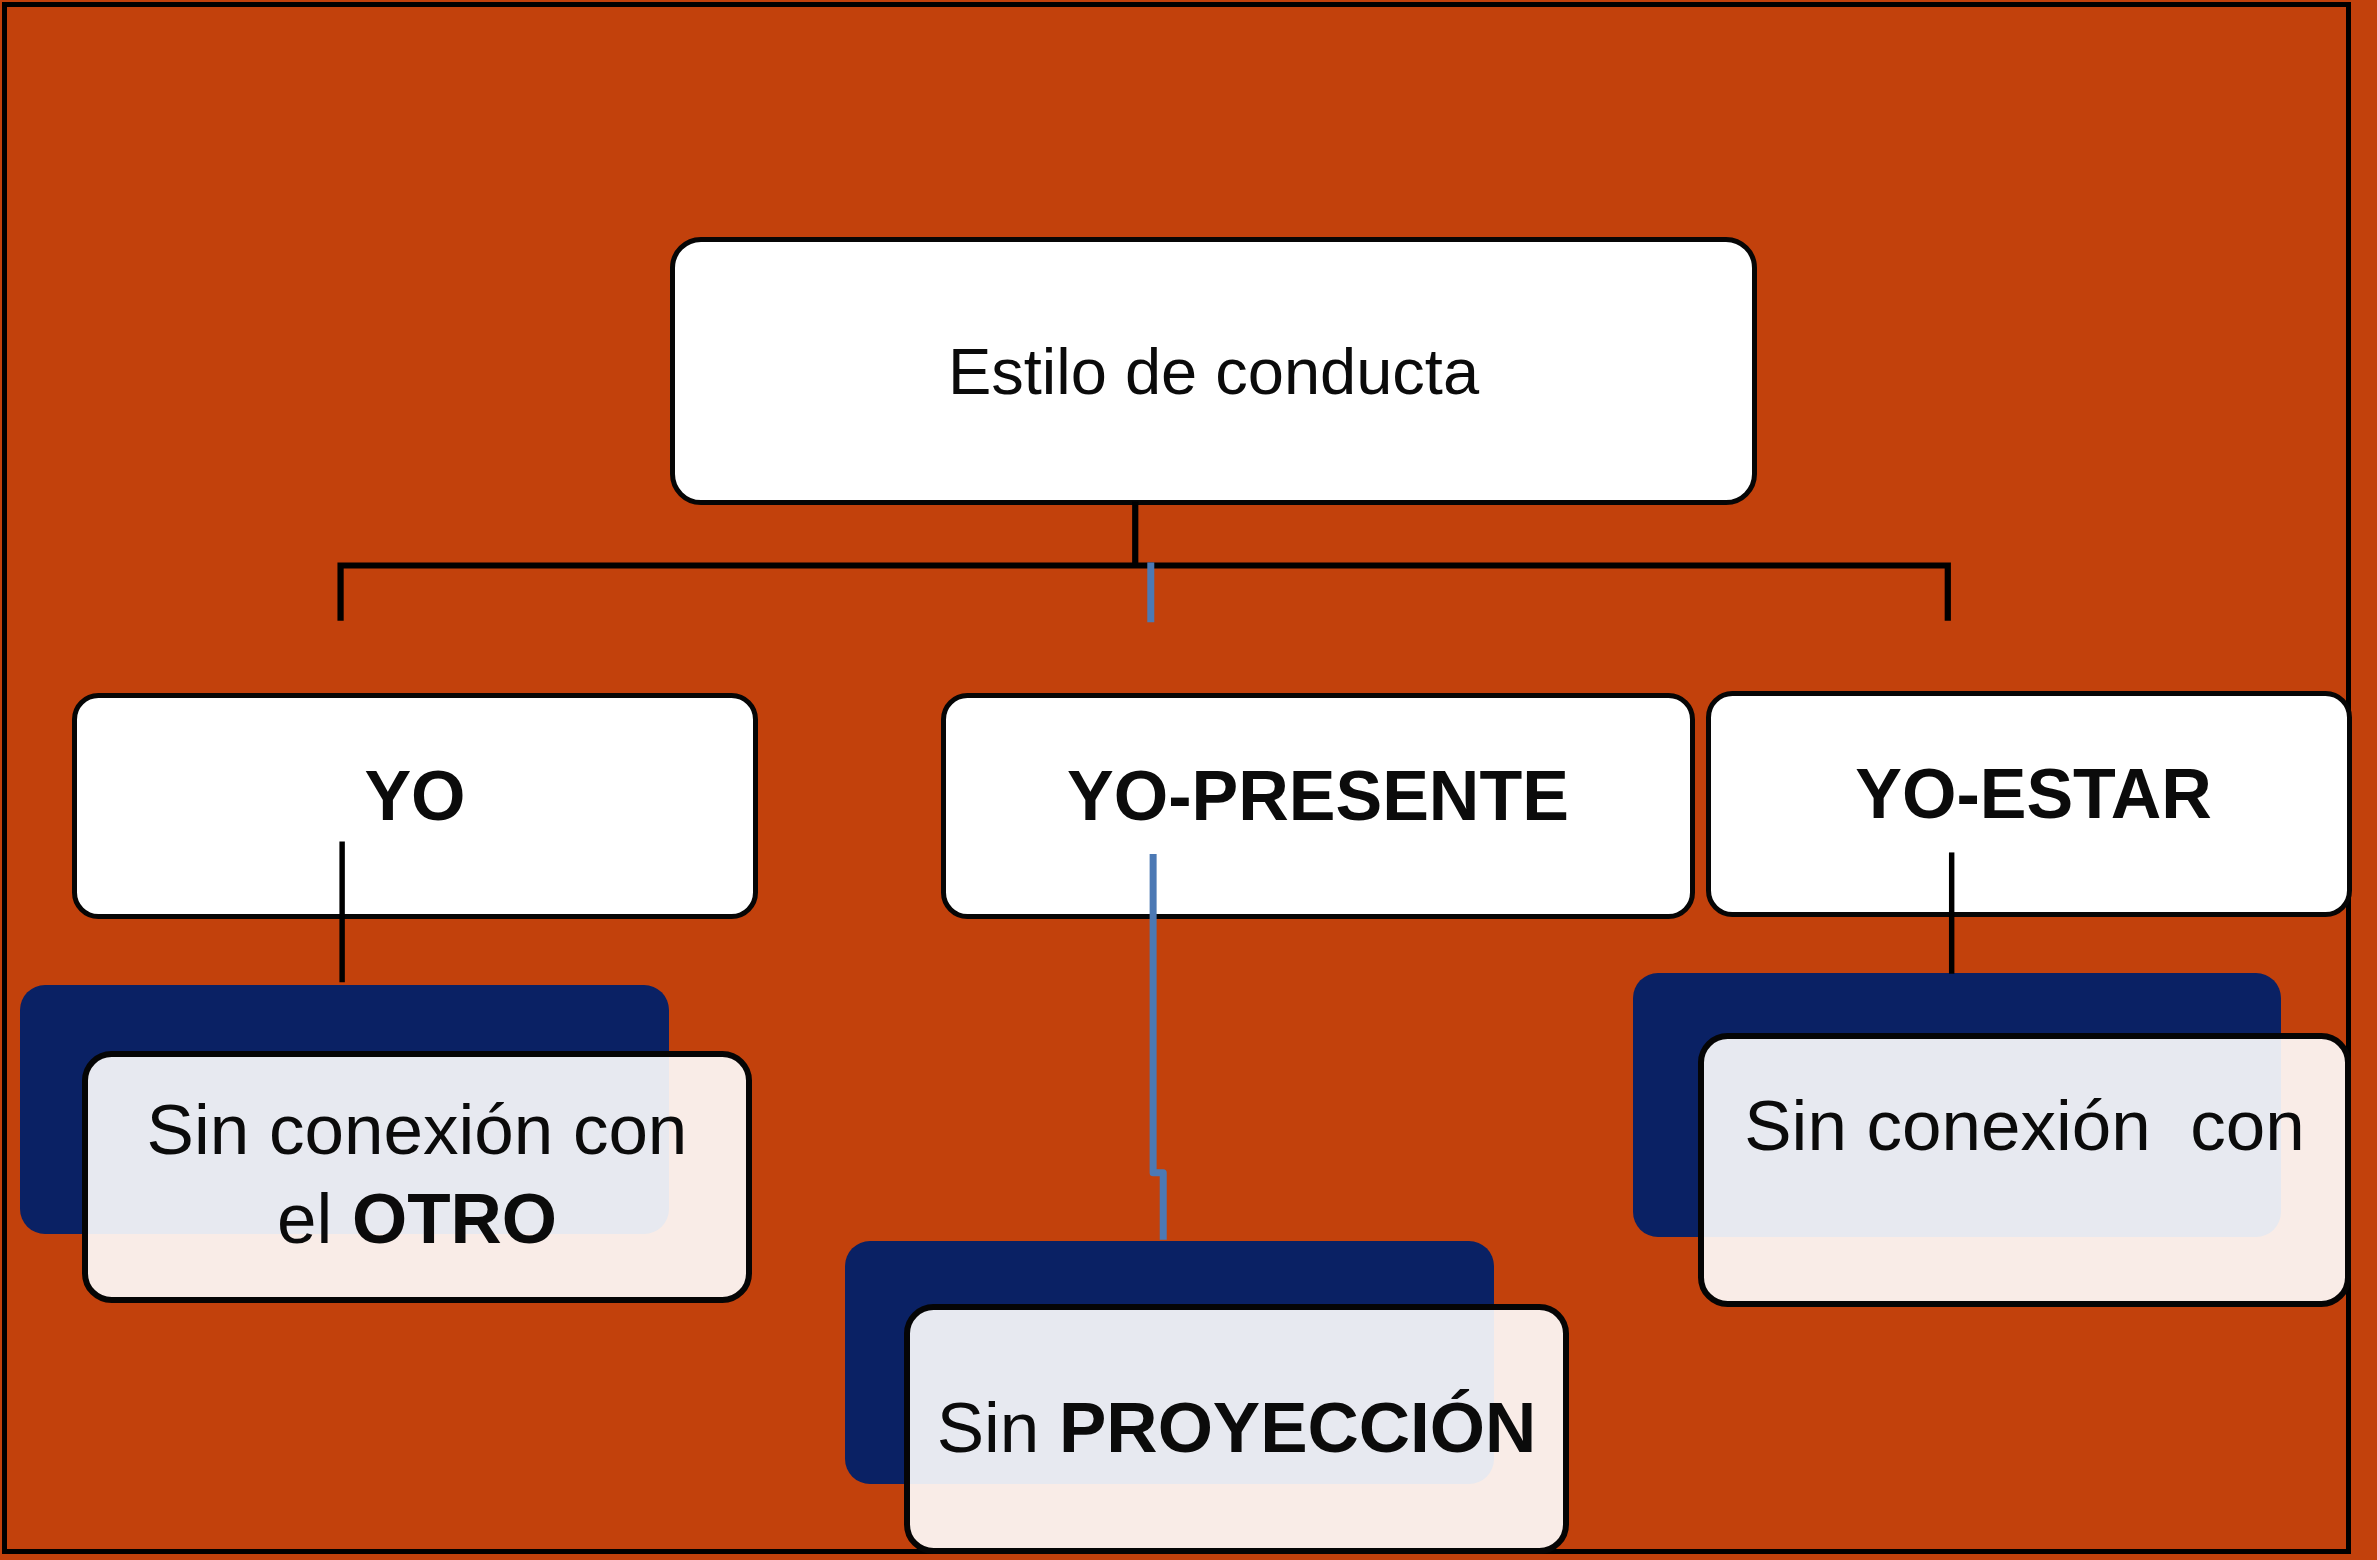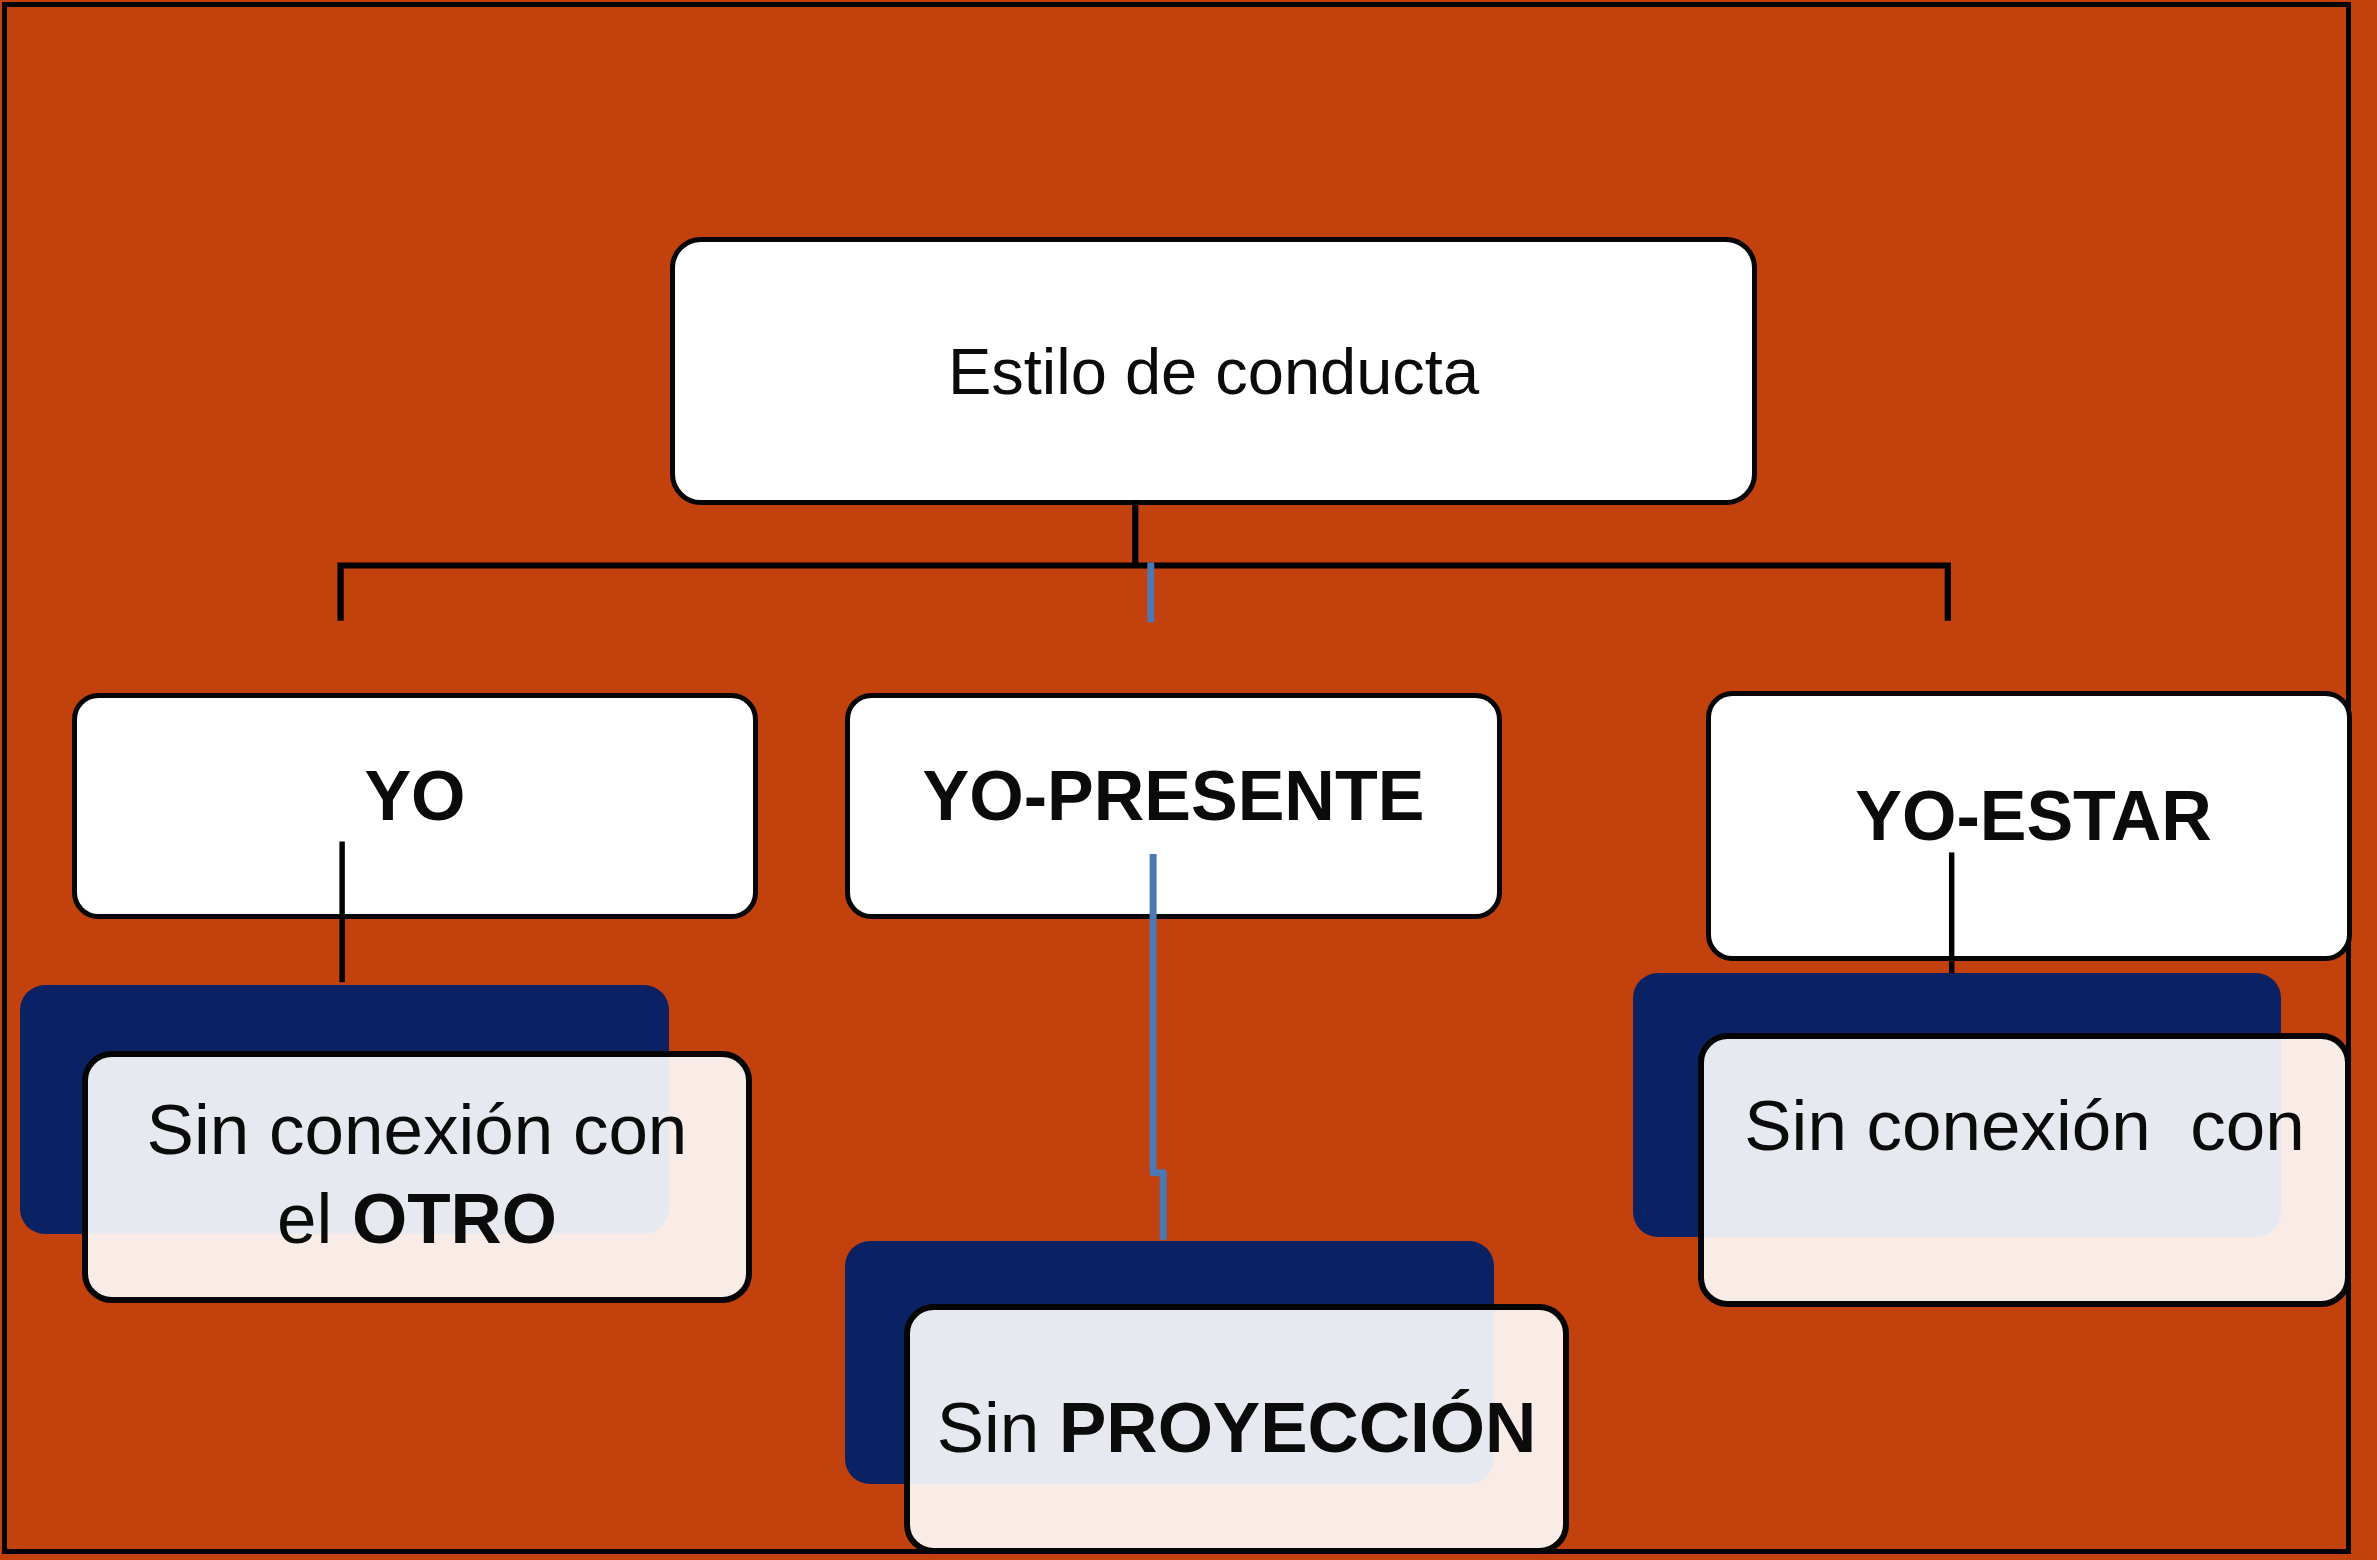"YO-PRESENTE" #node-yo-presente { left: 845px -> 941px; width: 657px -> 754px }
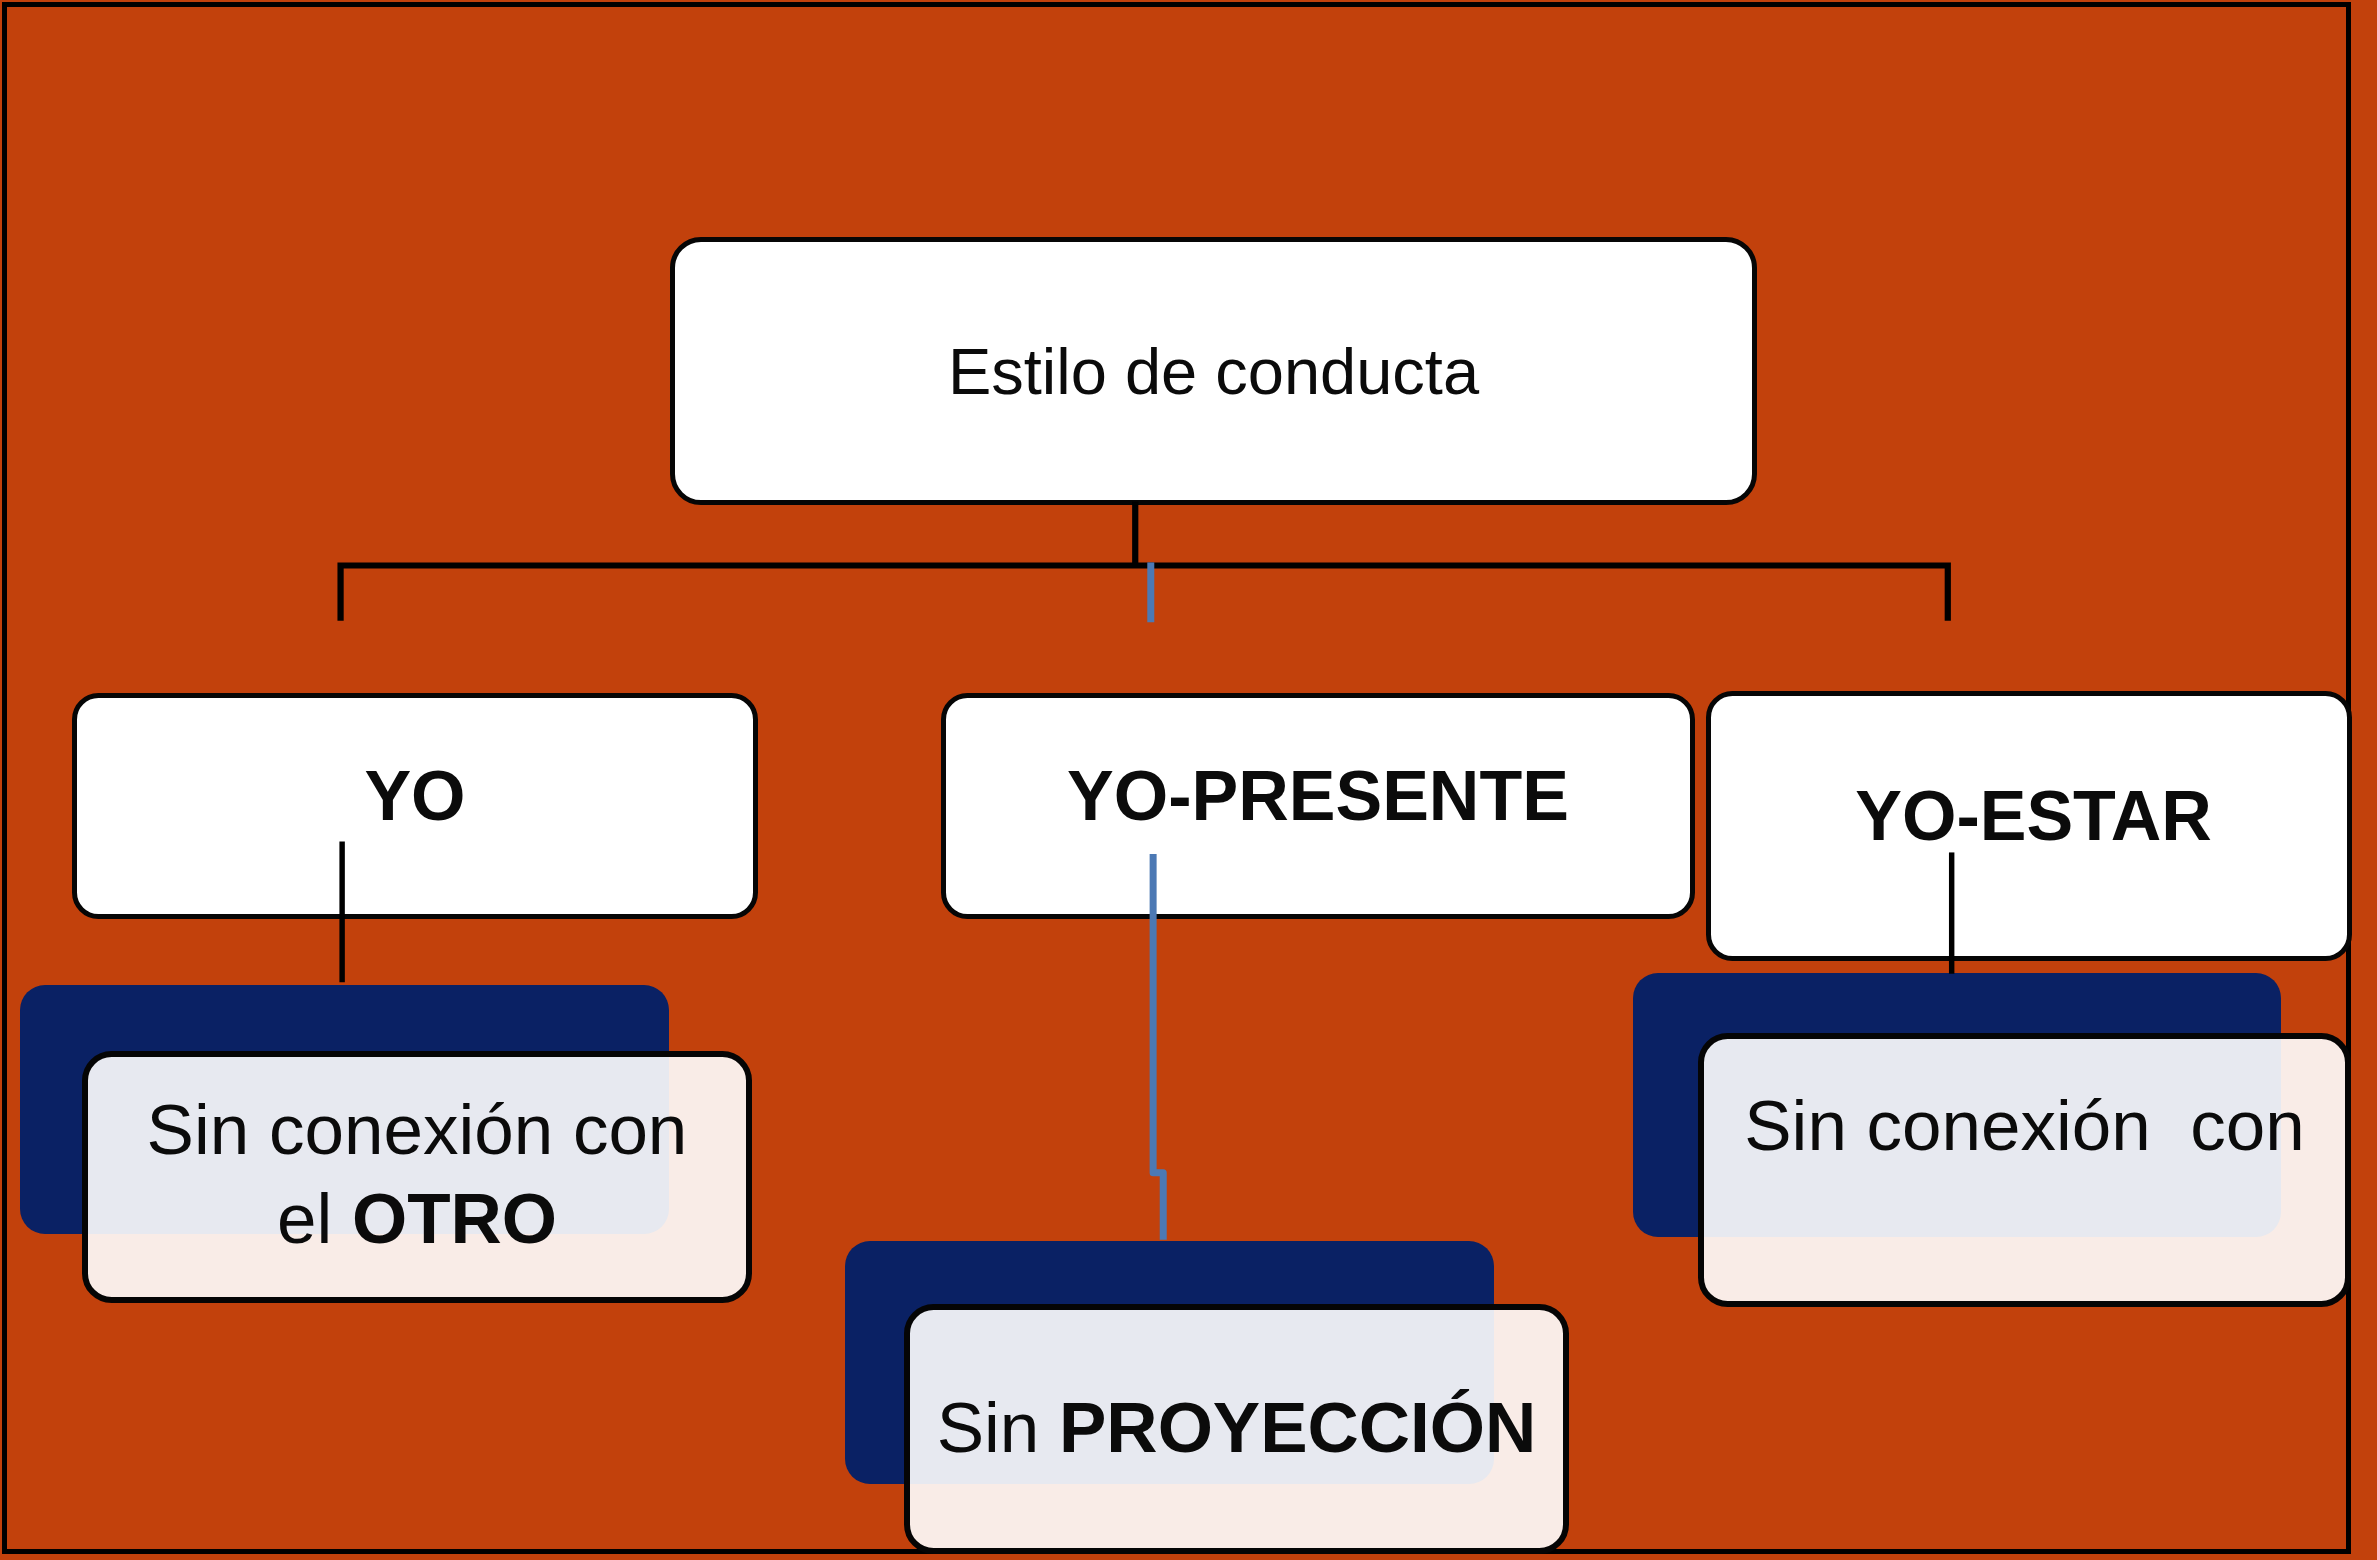"YO-ESTAR" #node-yo-estar { height: 270px -> 226px }
